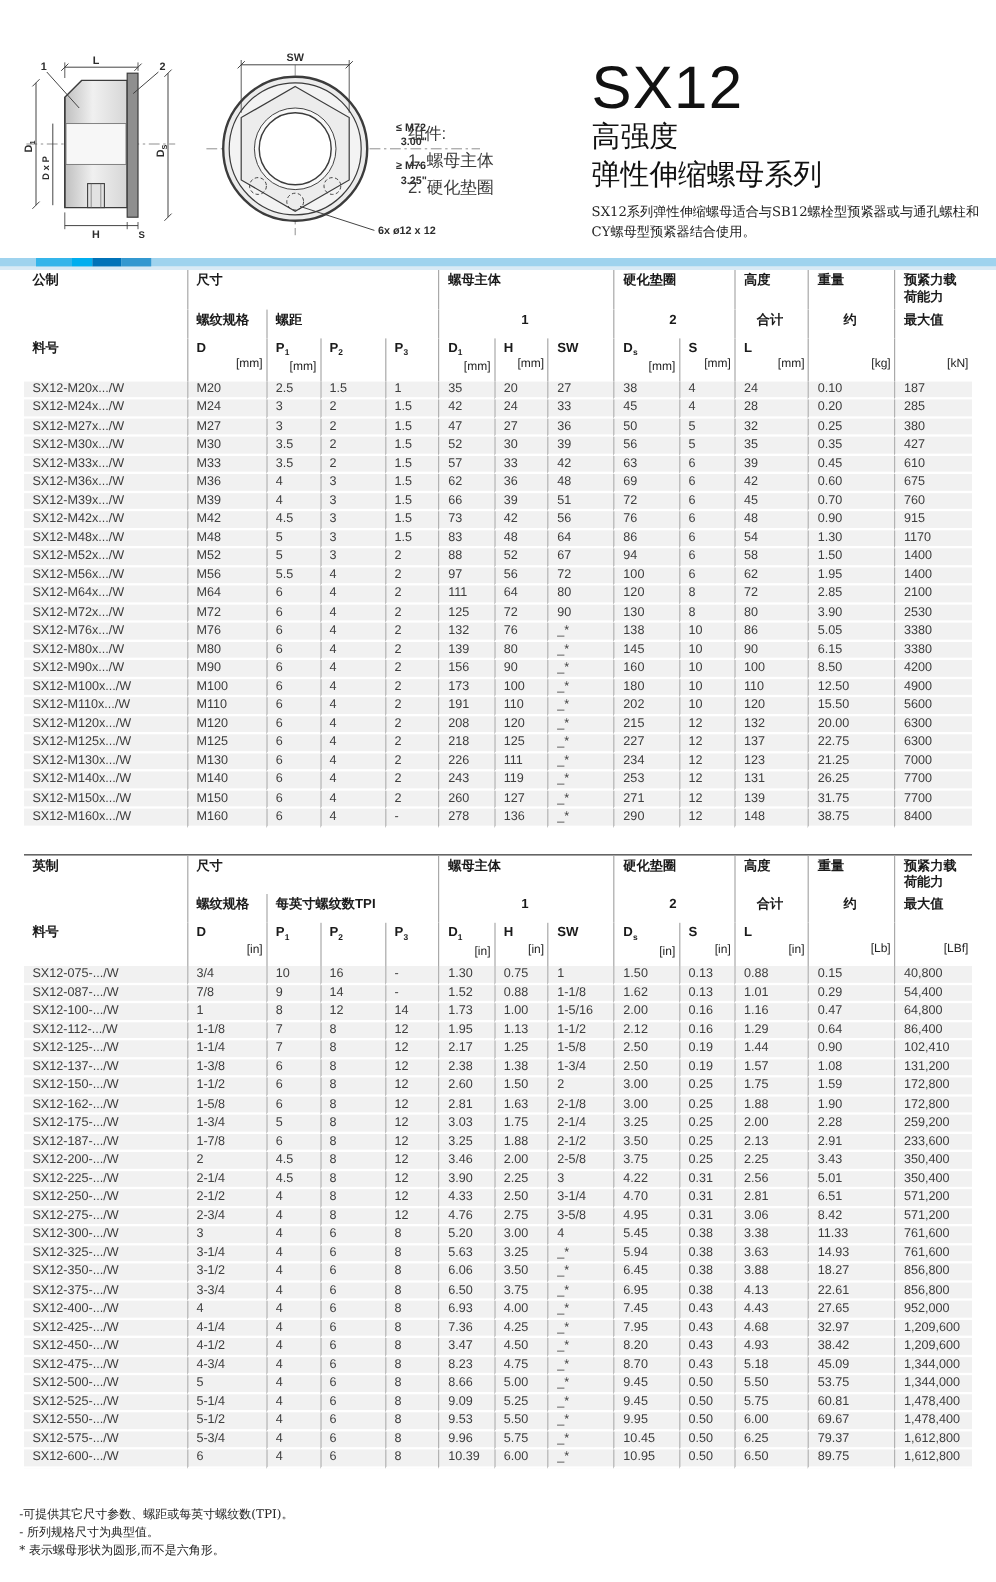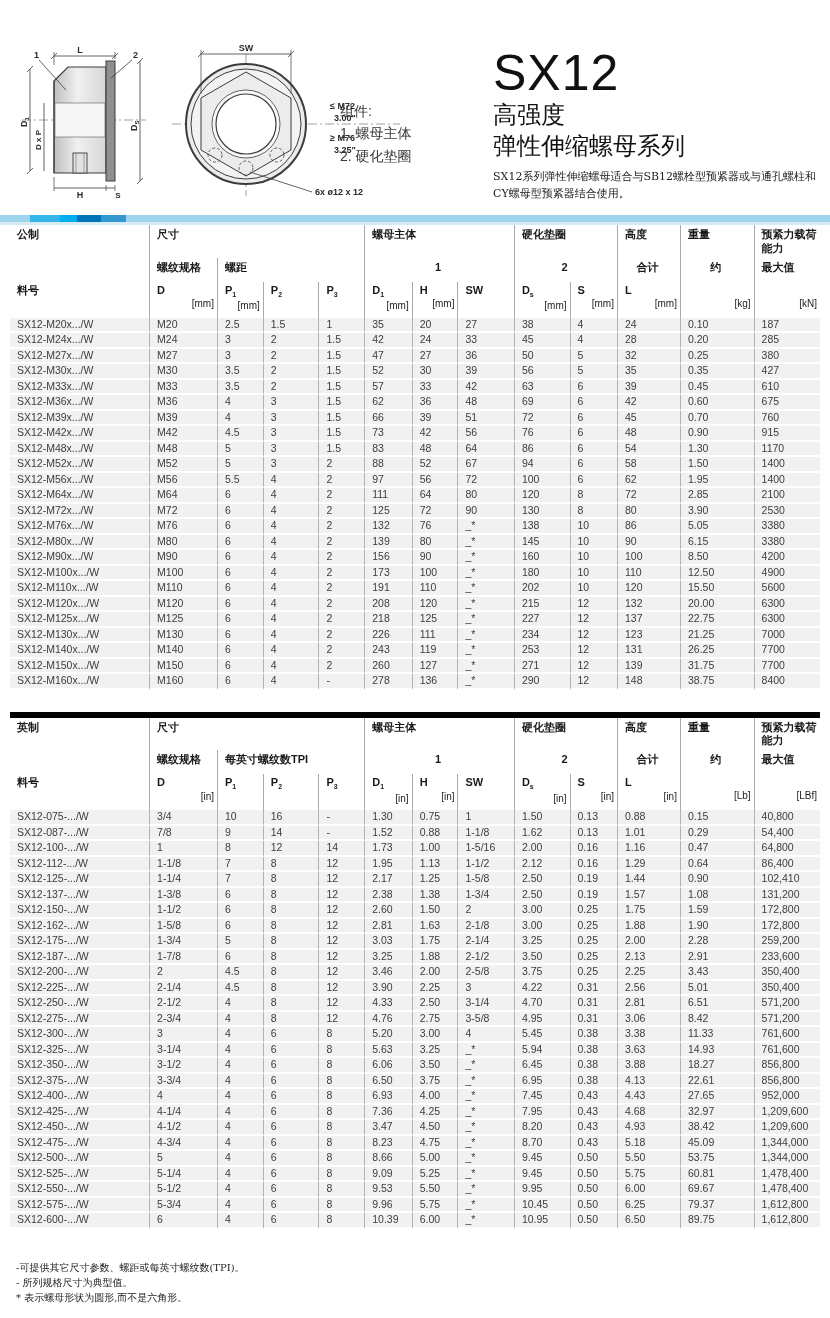"公制" .tblwrap { padding: 0 10px -> 0 20px }
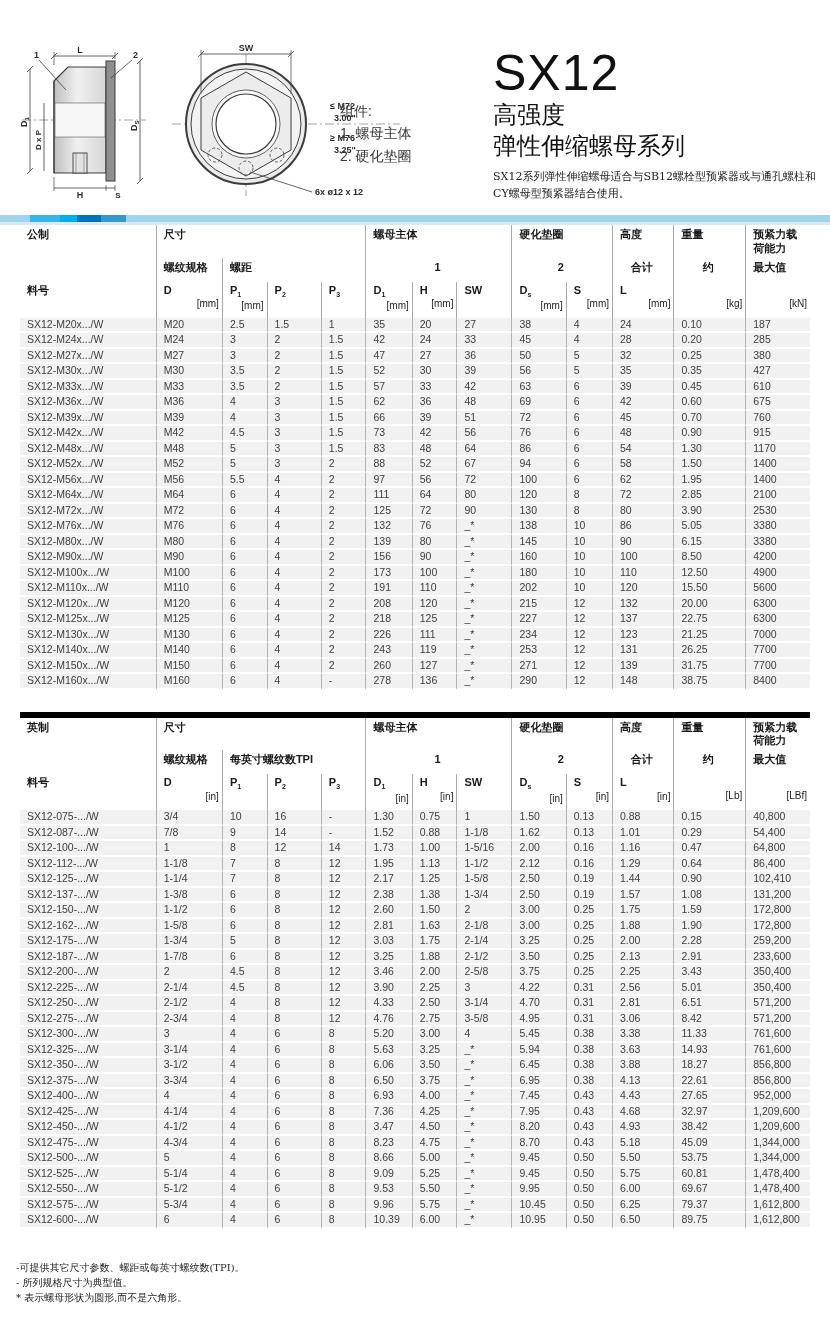"英制" .imp-table { border-top: 6px solid #000000 -> 1px solid #000000 }
